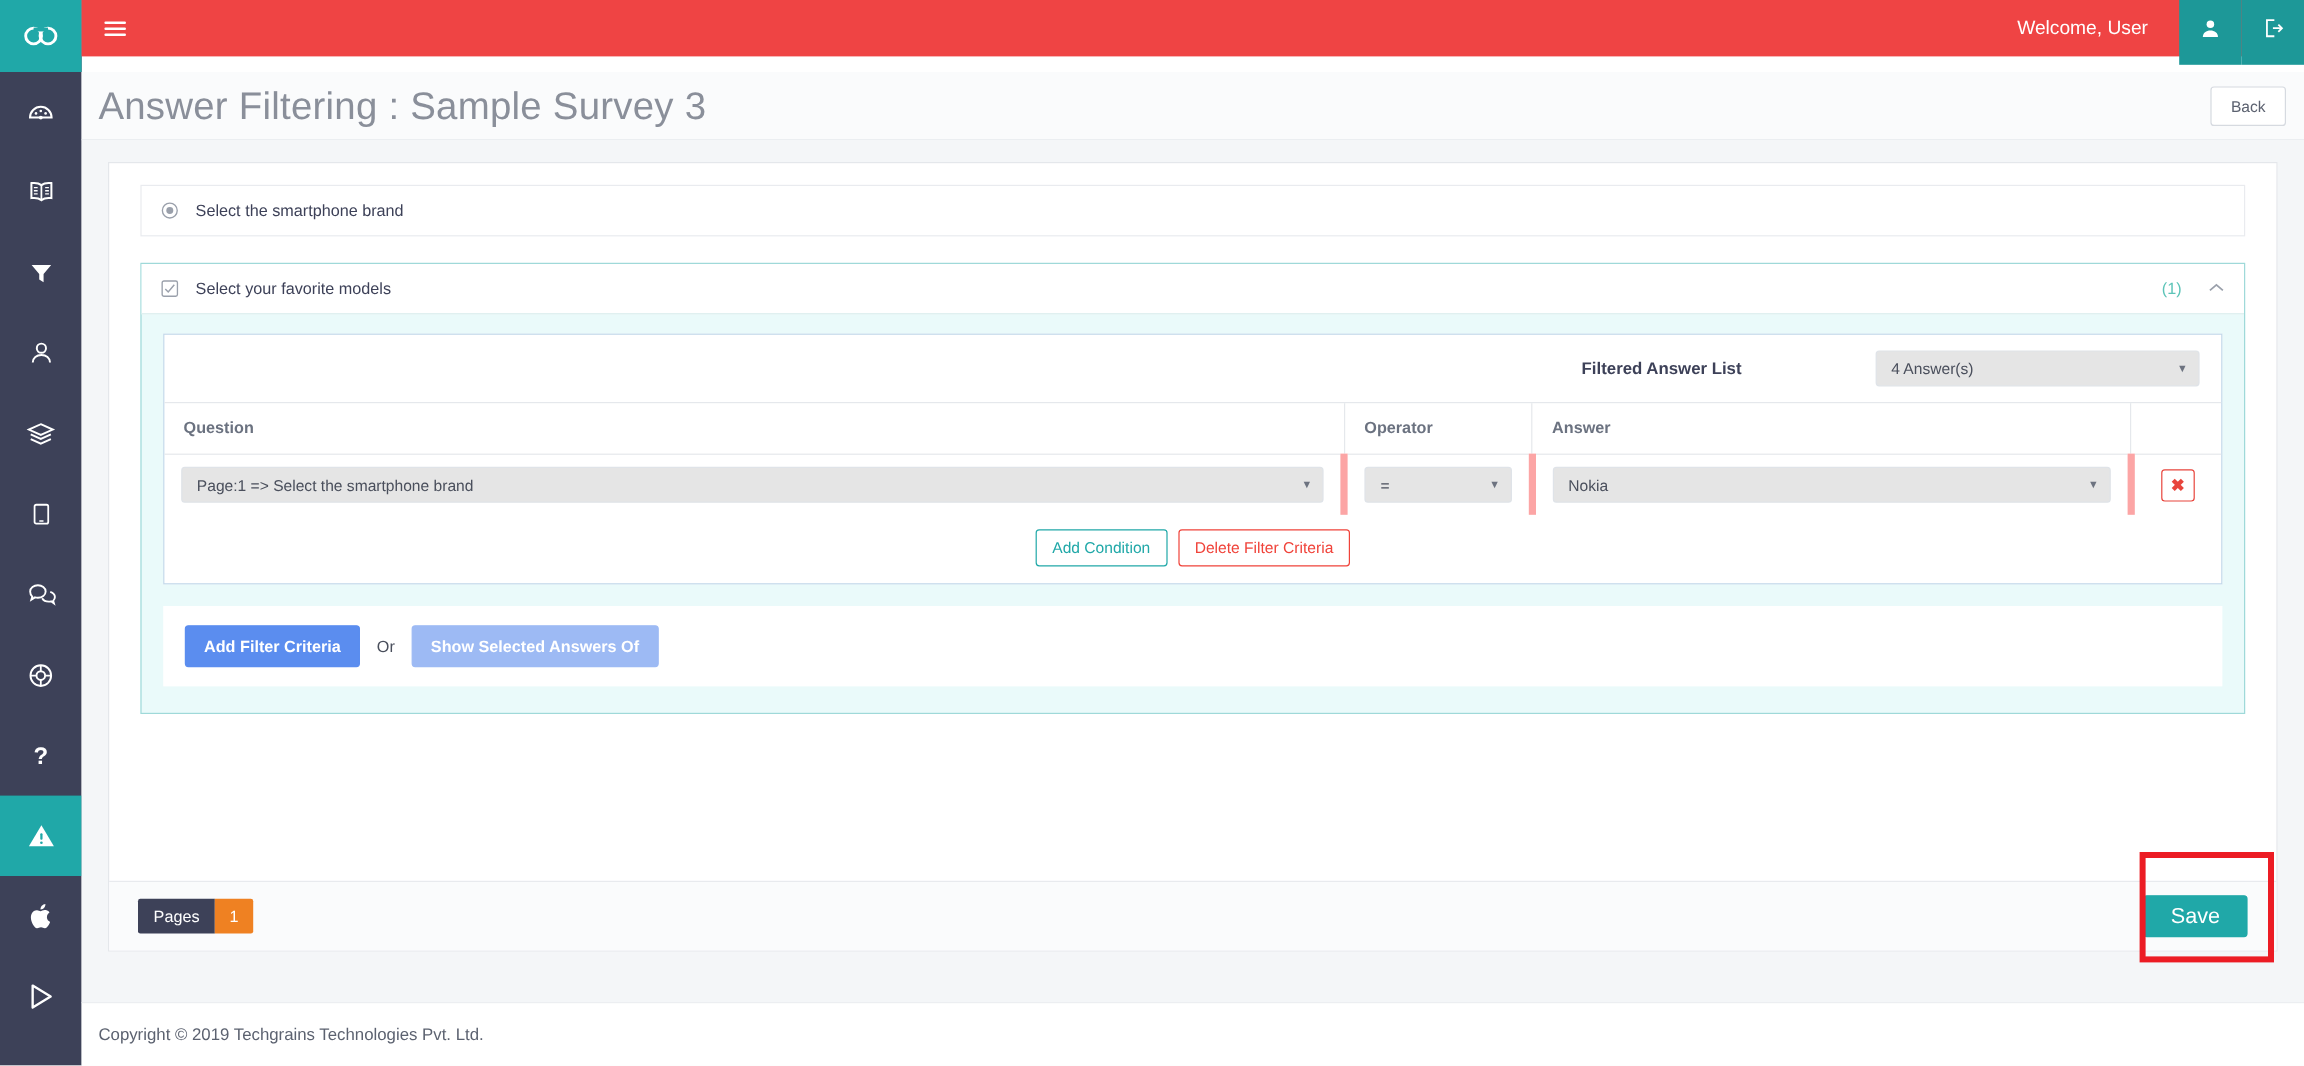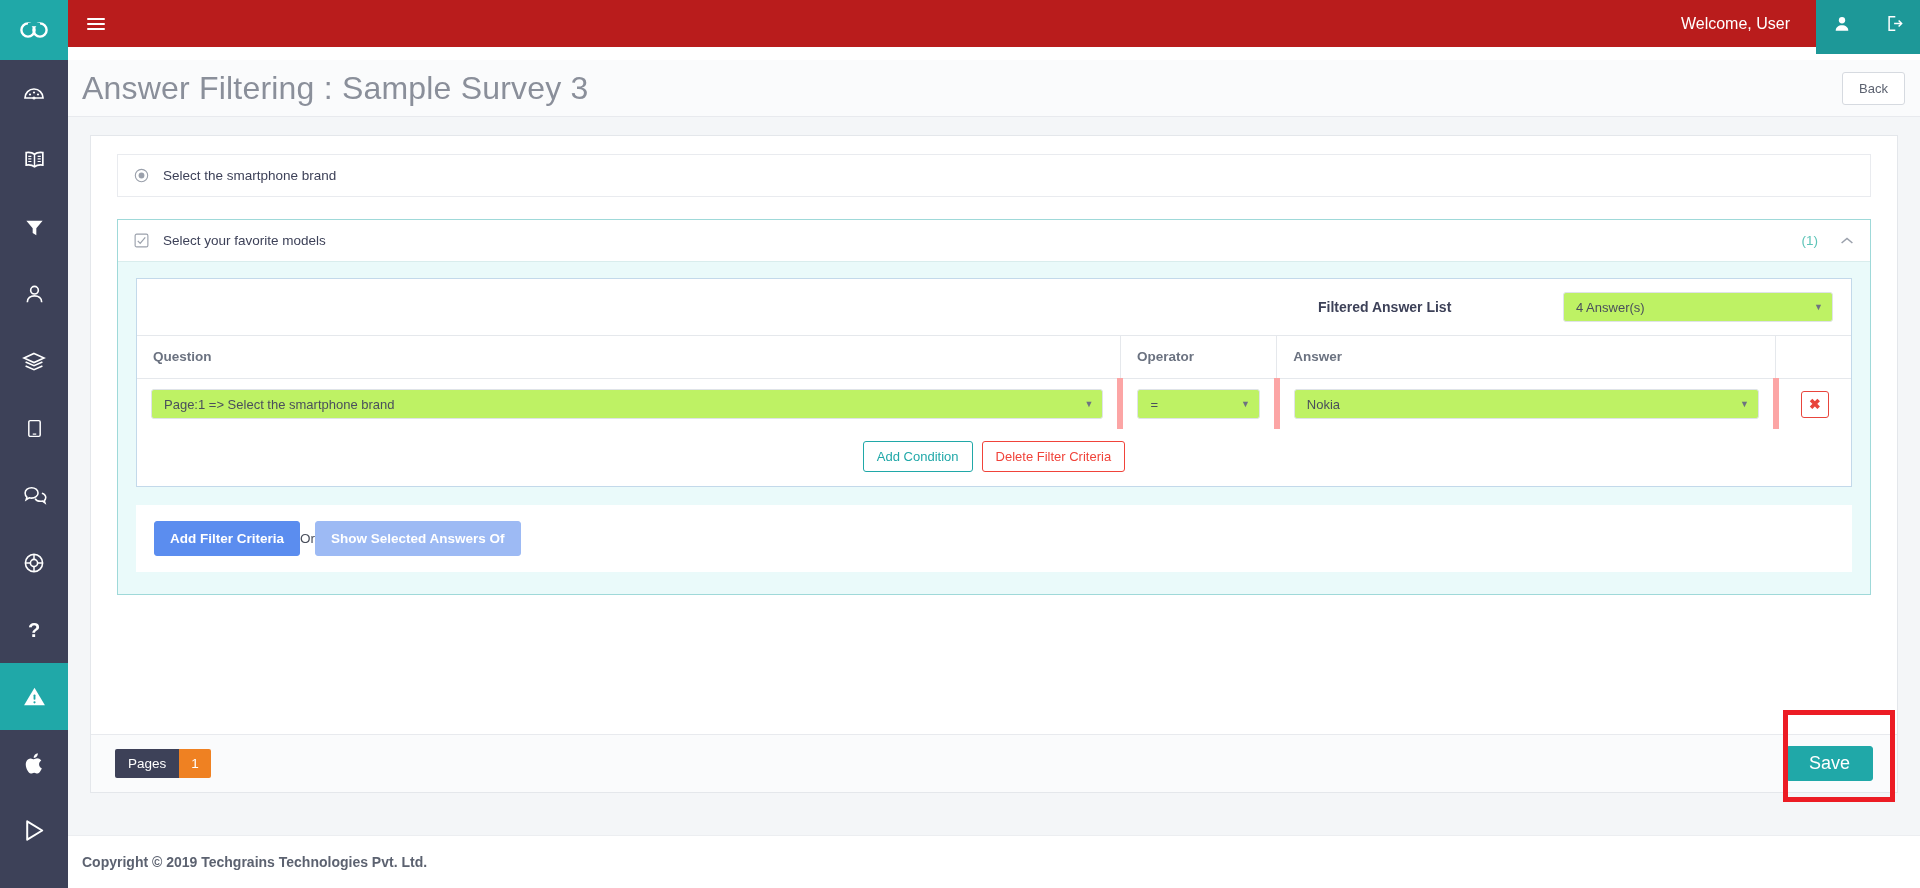"Welcome, User" .topbar { background: #b91c1c -> #ef4444 }
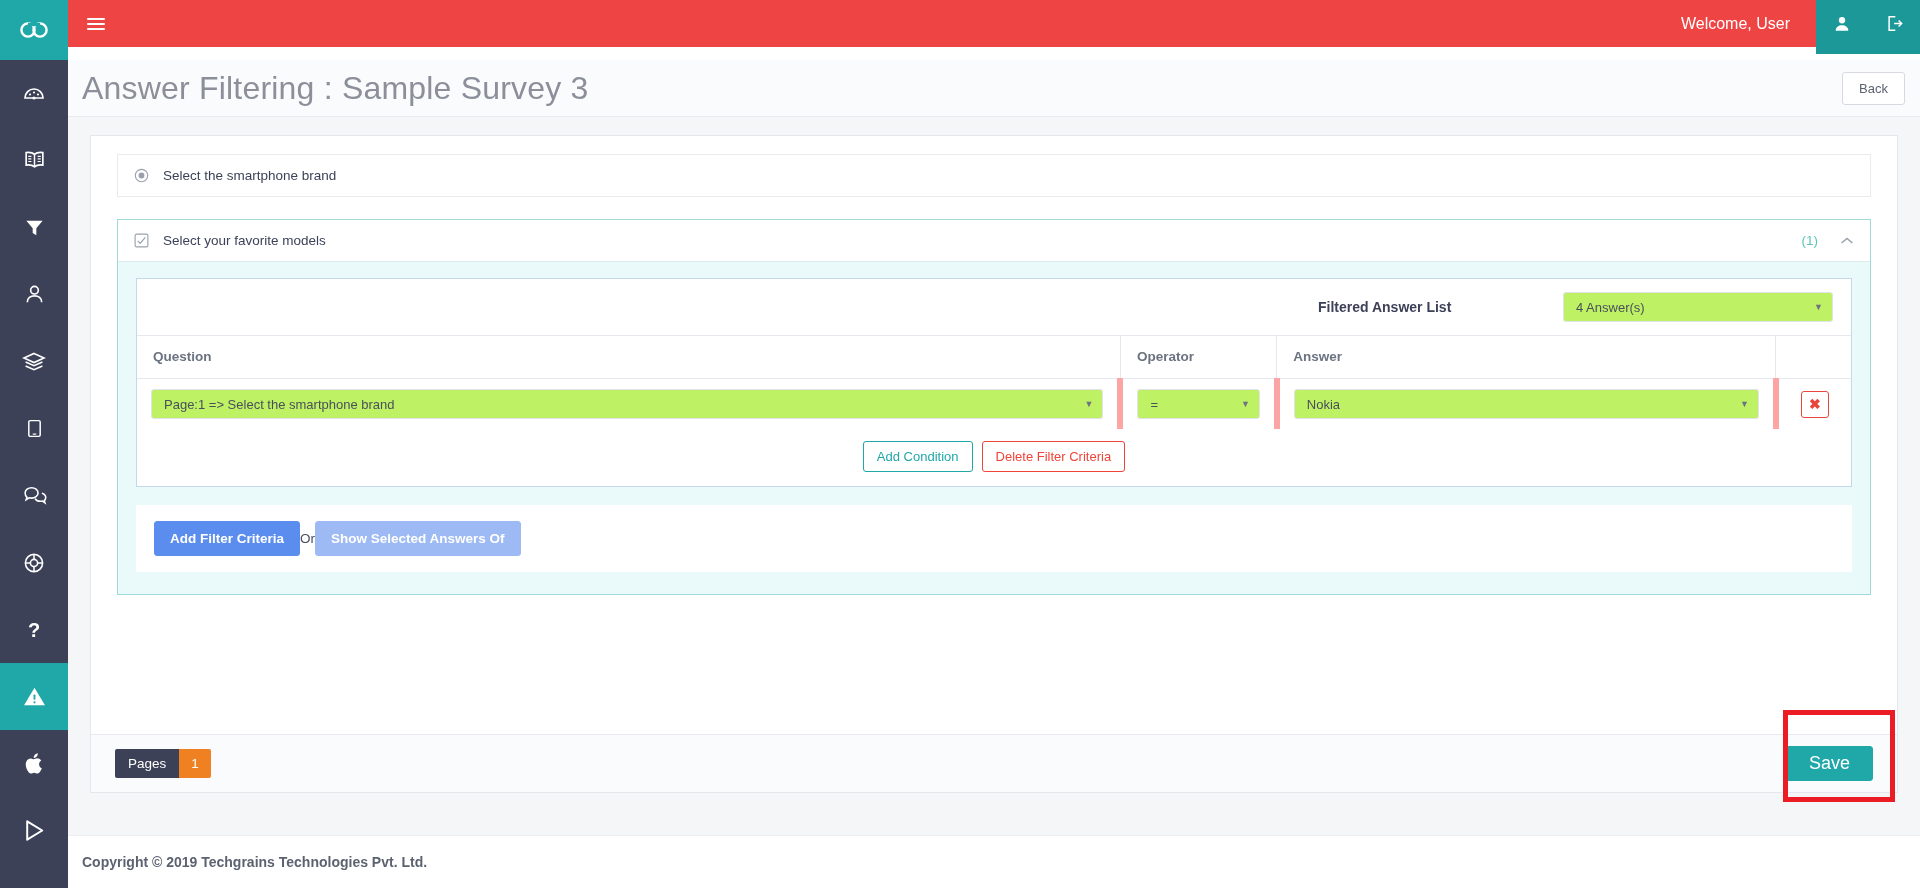"4 Answer(s)" .sel { background: #bef264 -> #e5e5e5 }
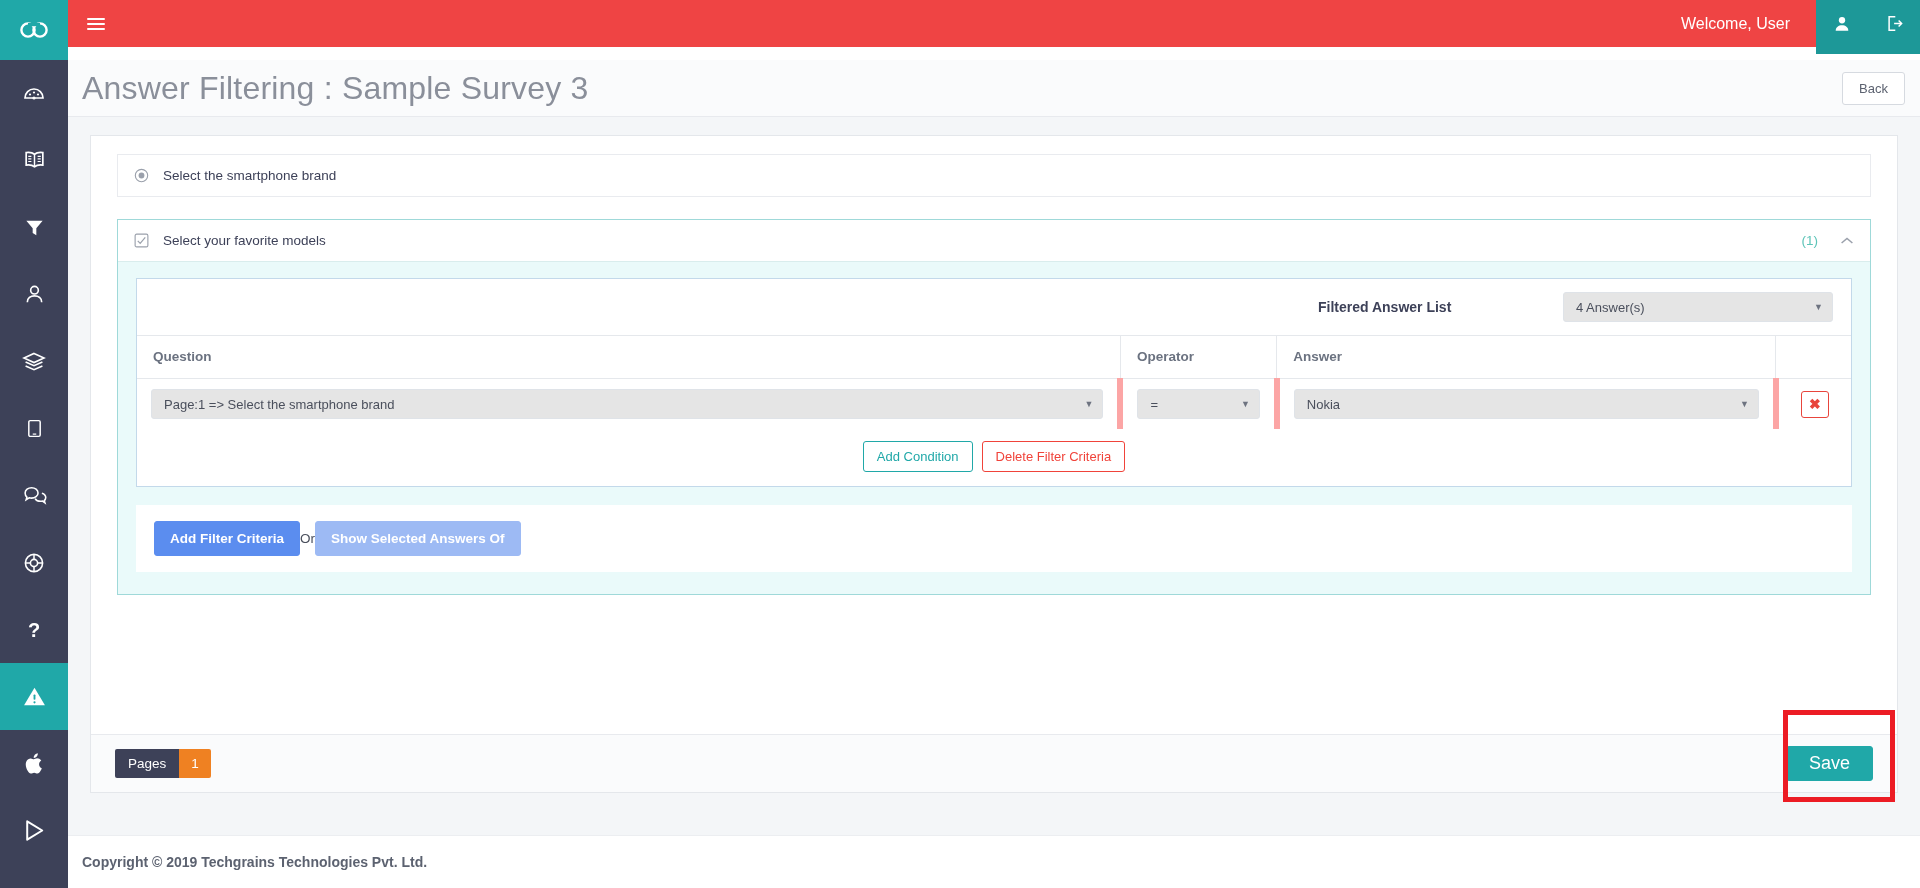"Add Filter Criteria" .panel-actions { gap: 0 -> 14px }
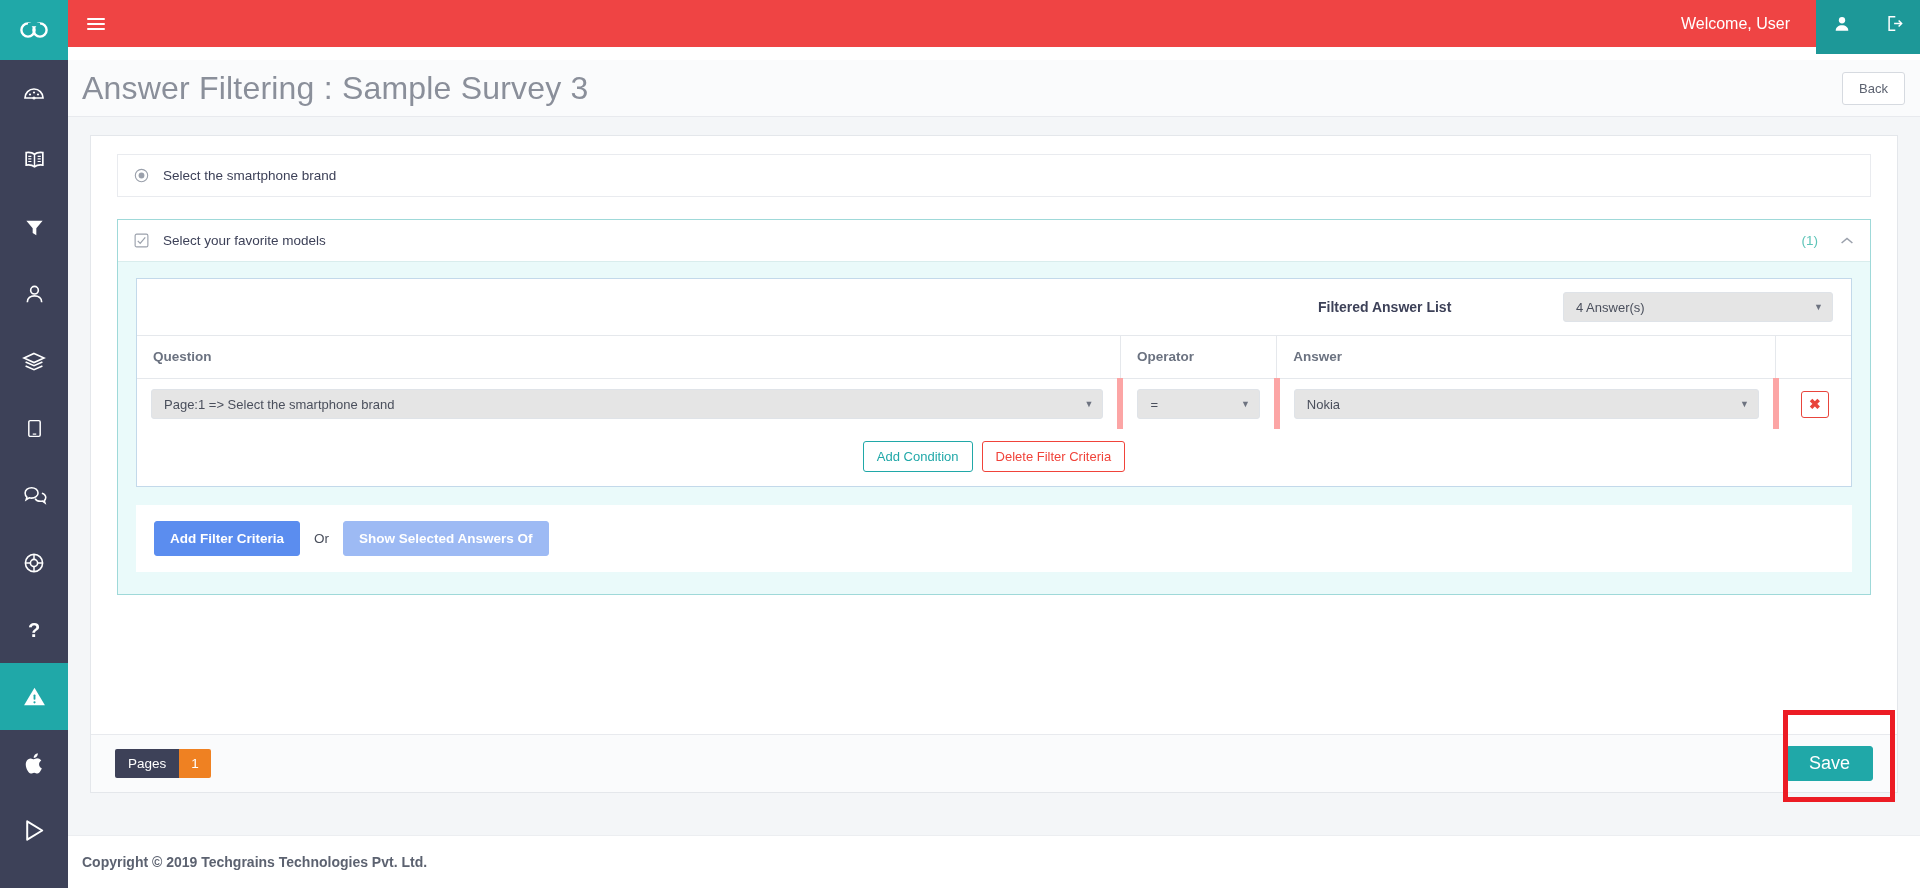"Copyright © 2019 Techgrains Technologies" .page-footer { font-weight: bold -> none }
